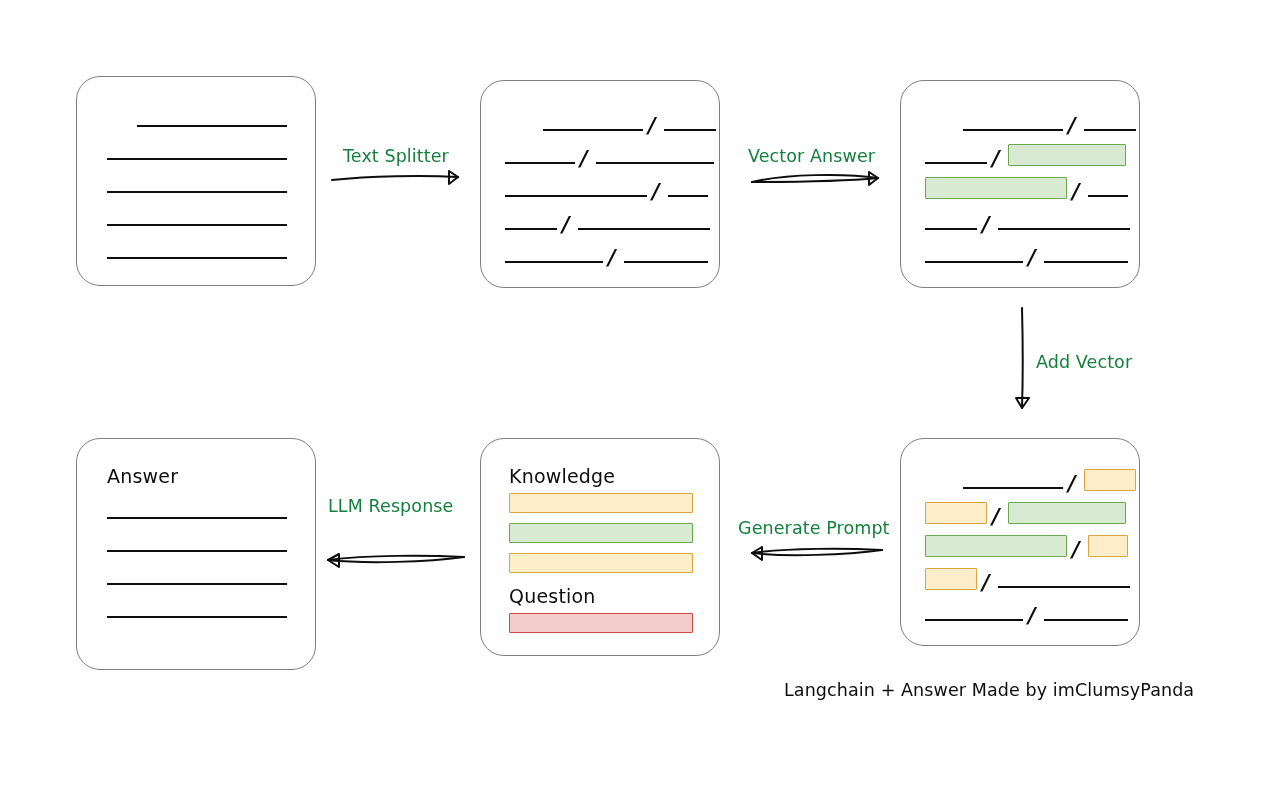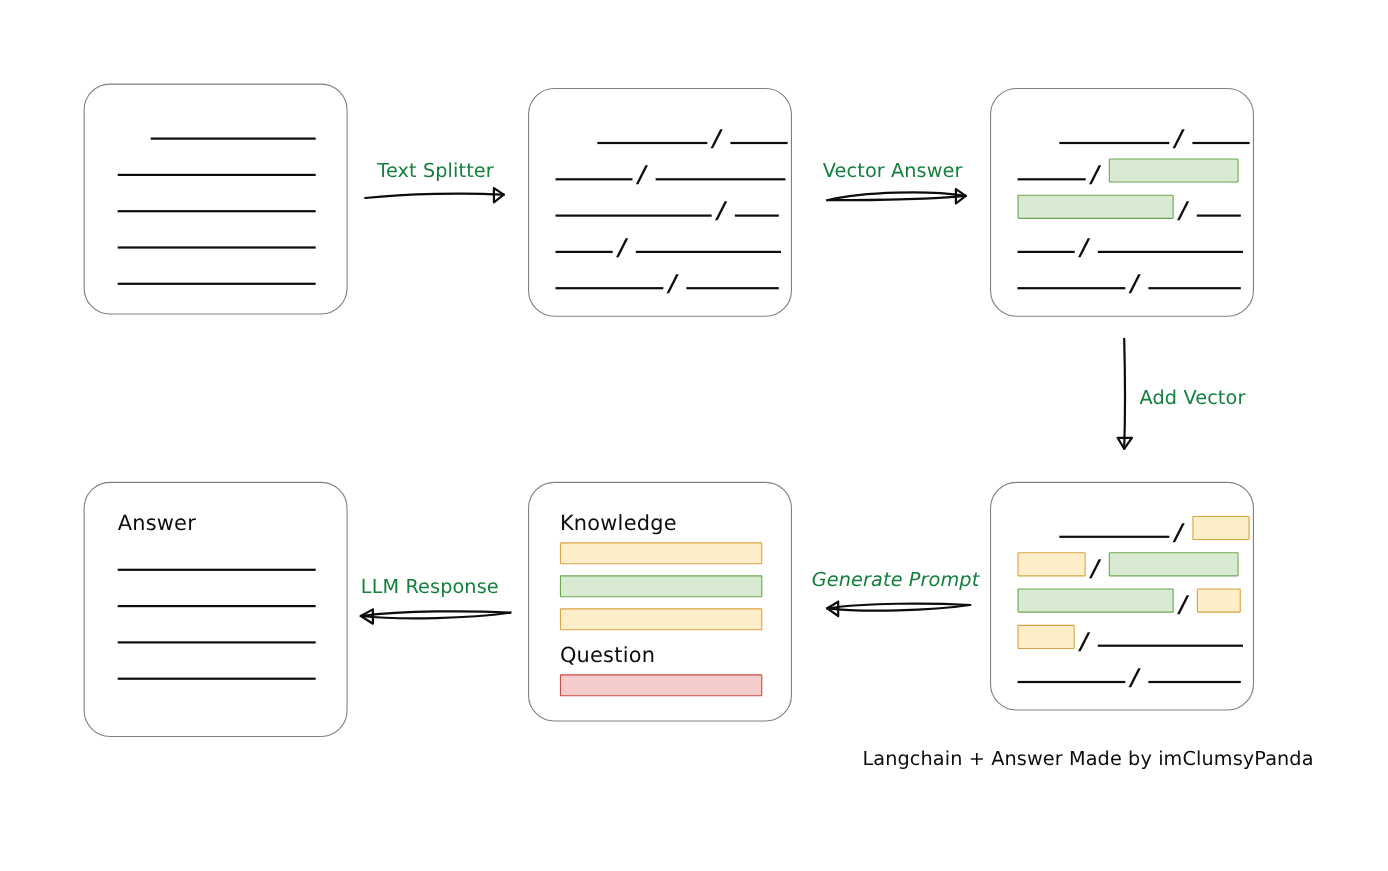"LLM Response" div.edge-label { top: 524px -> 496px }
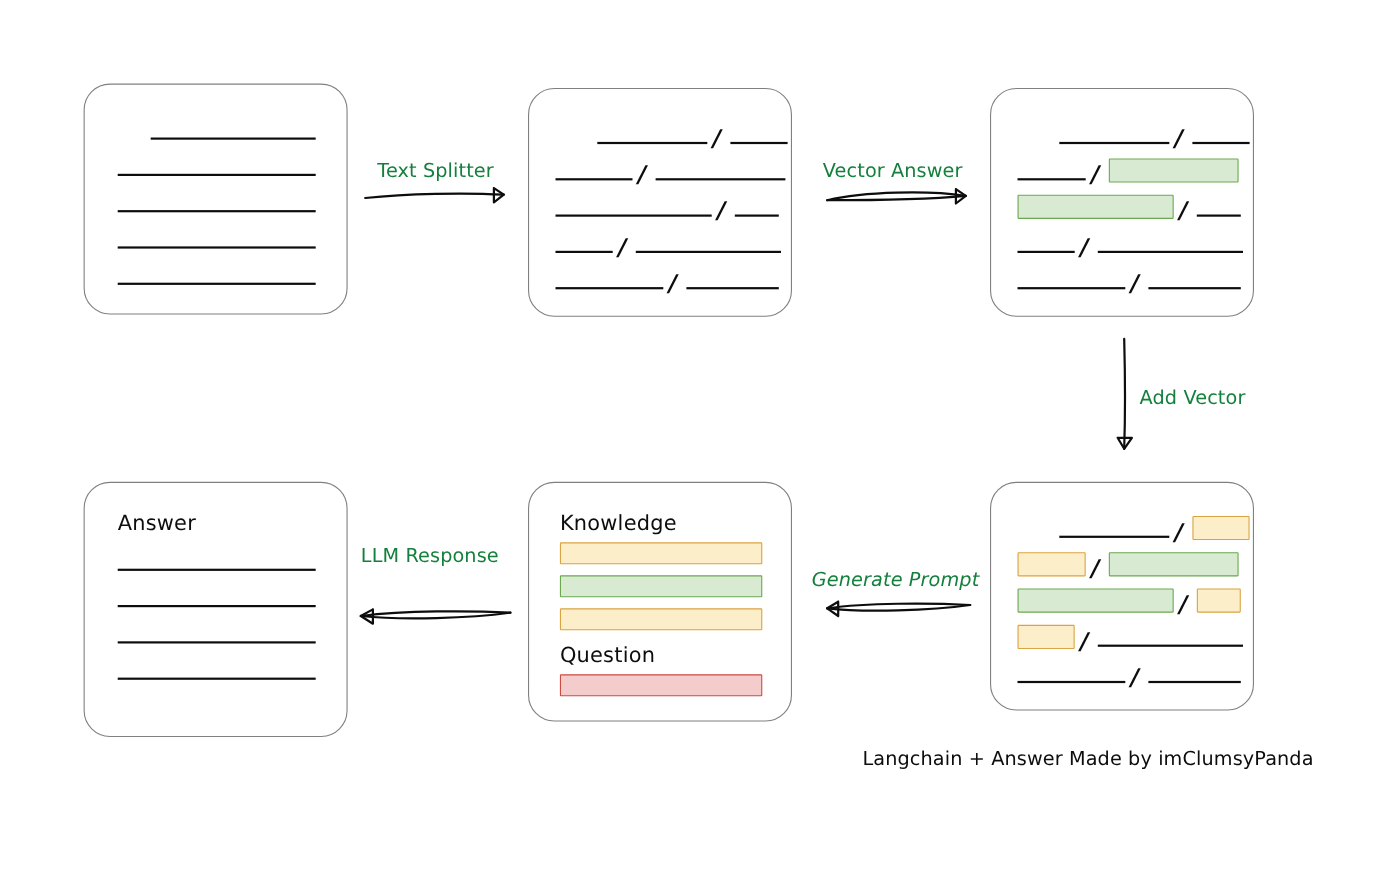"Generate Prompt" div.edge-label { font-style: italic -> none }
